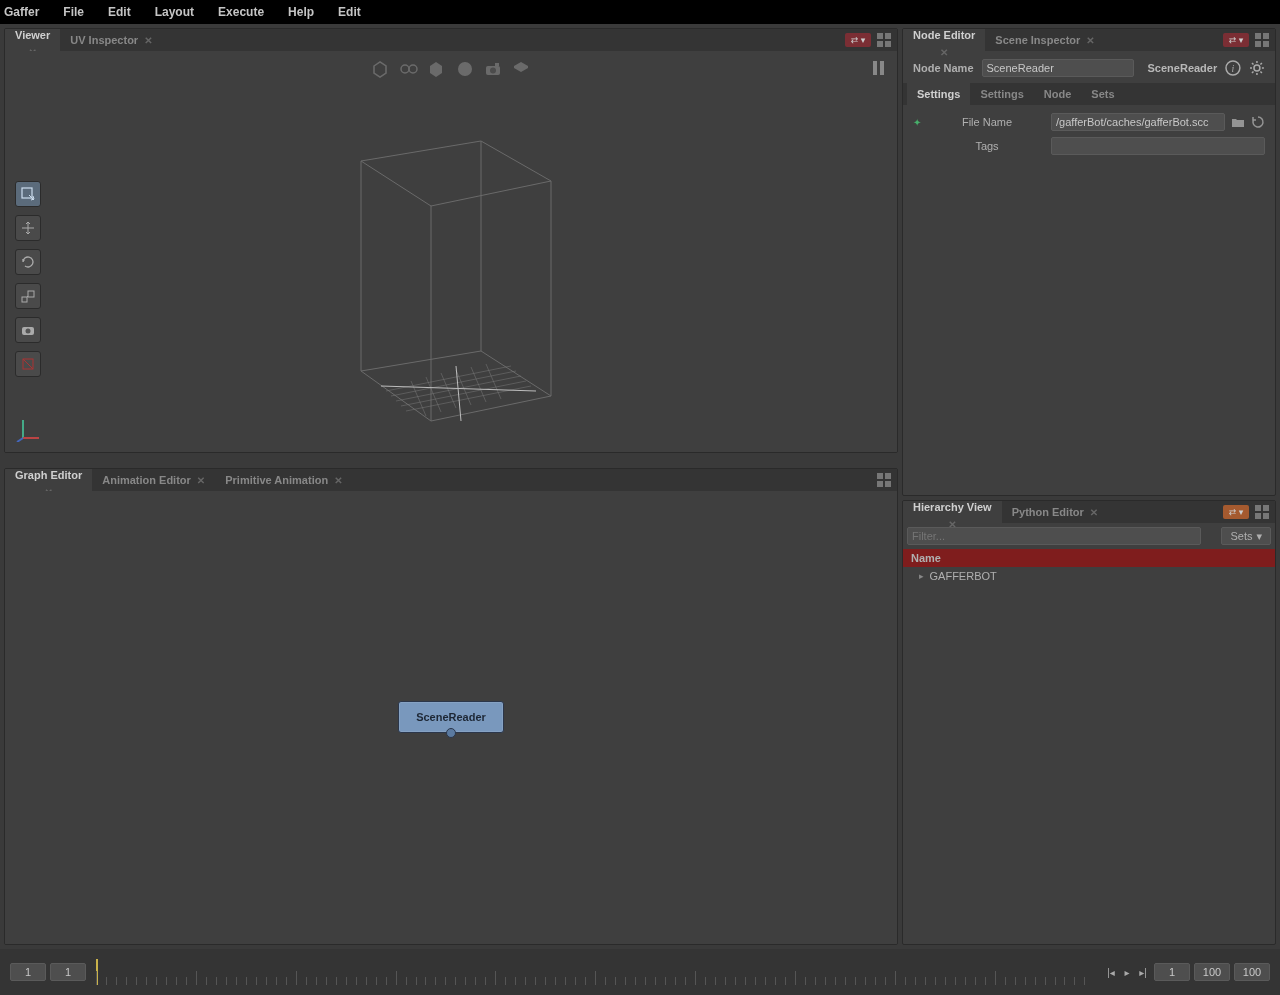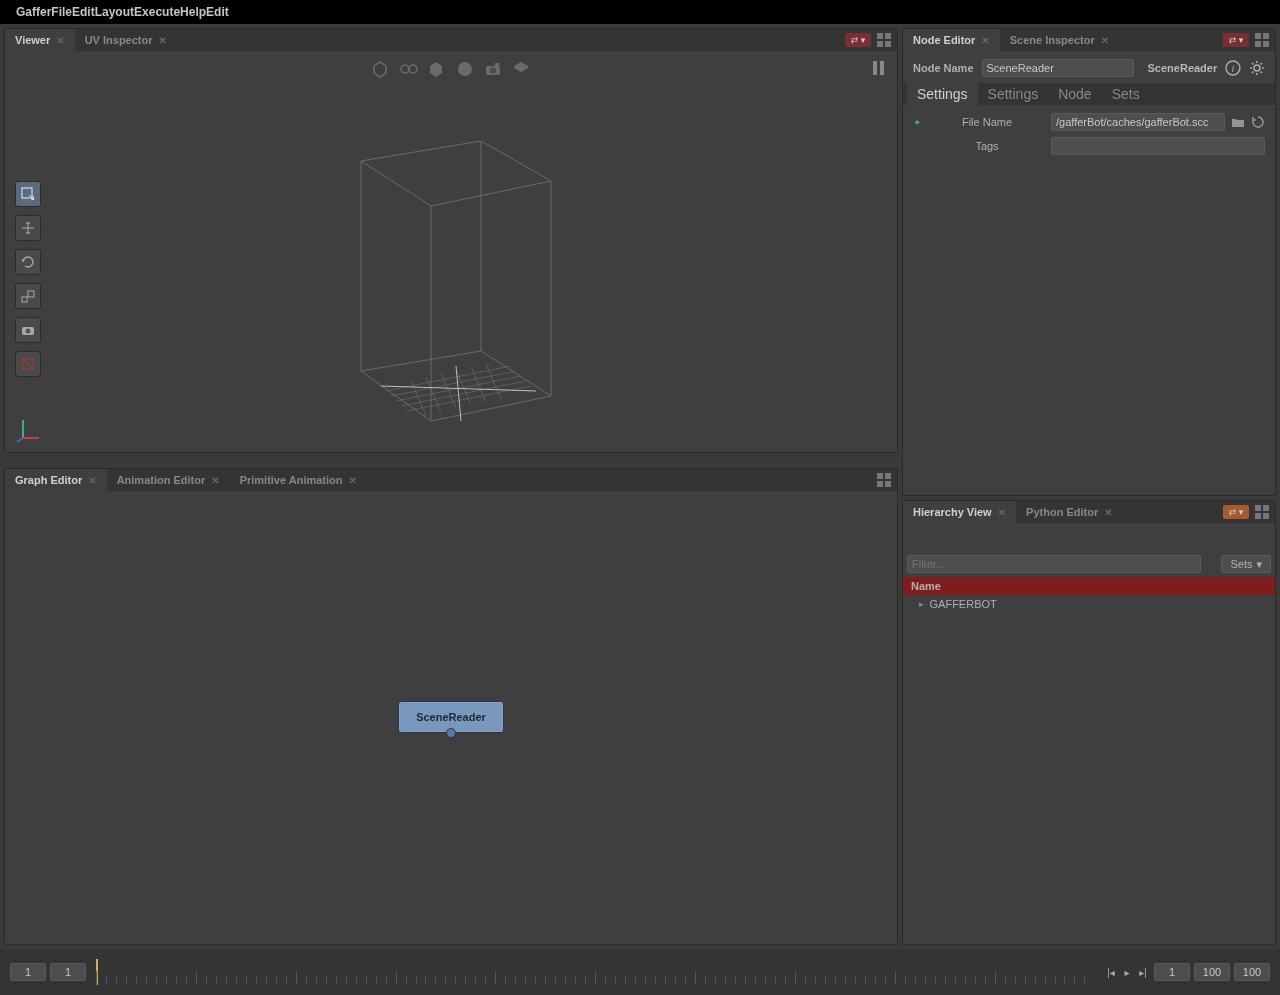"Gaffer" .menubar { gap: none -> 24px; padding-left: 16px -> 4px }
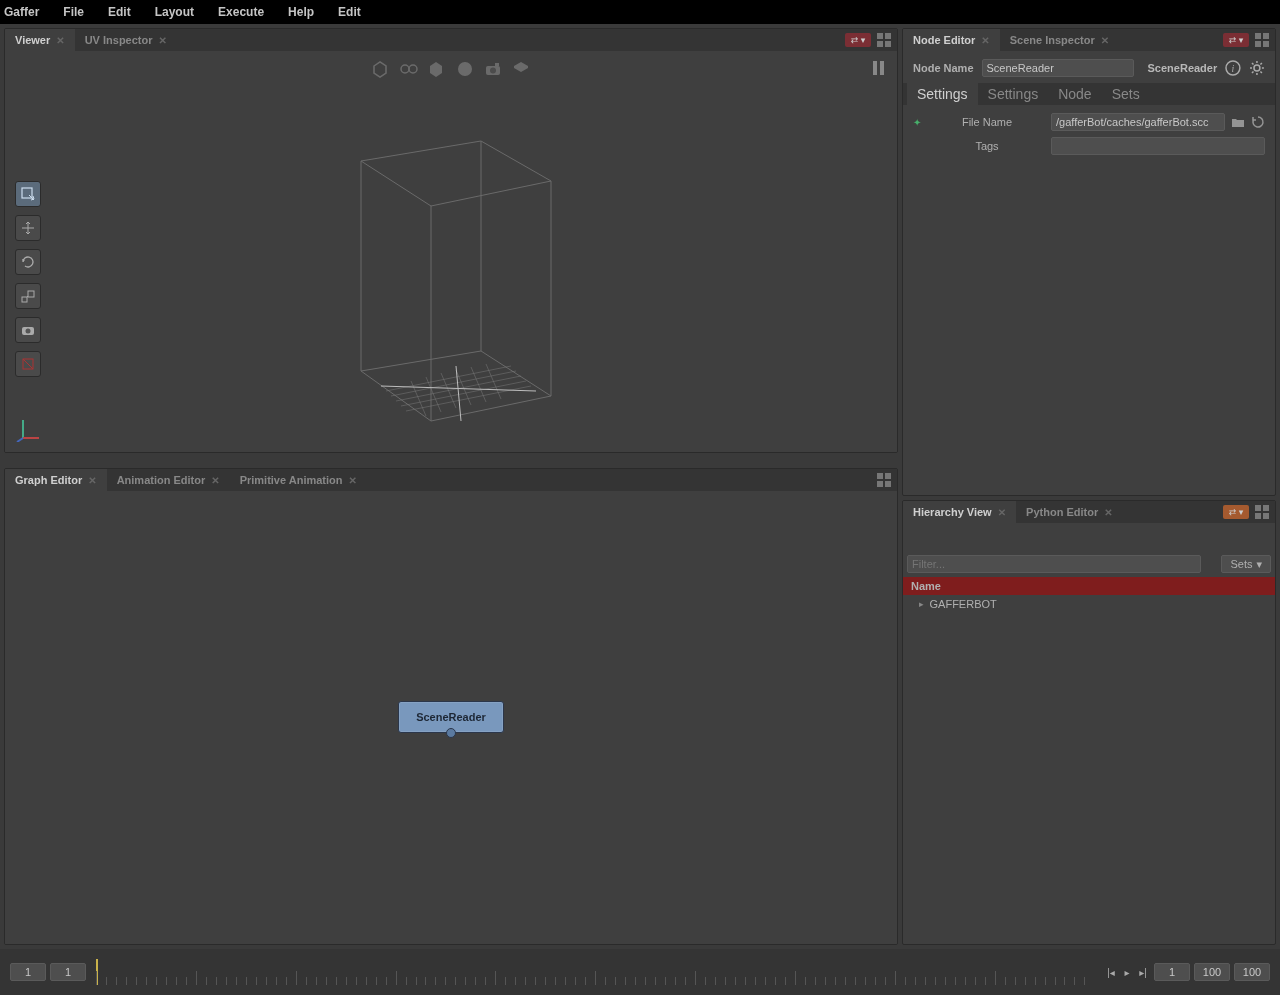"Viewer" .tab.active { flex-direction: none -> column }
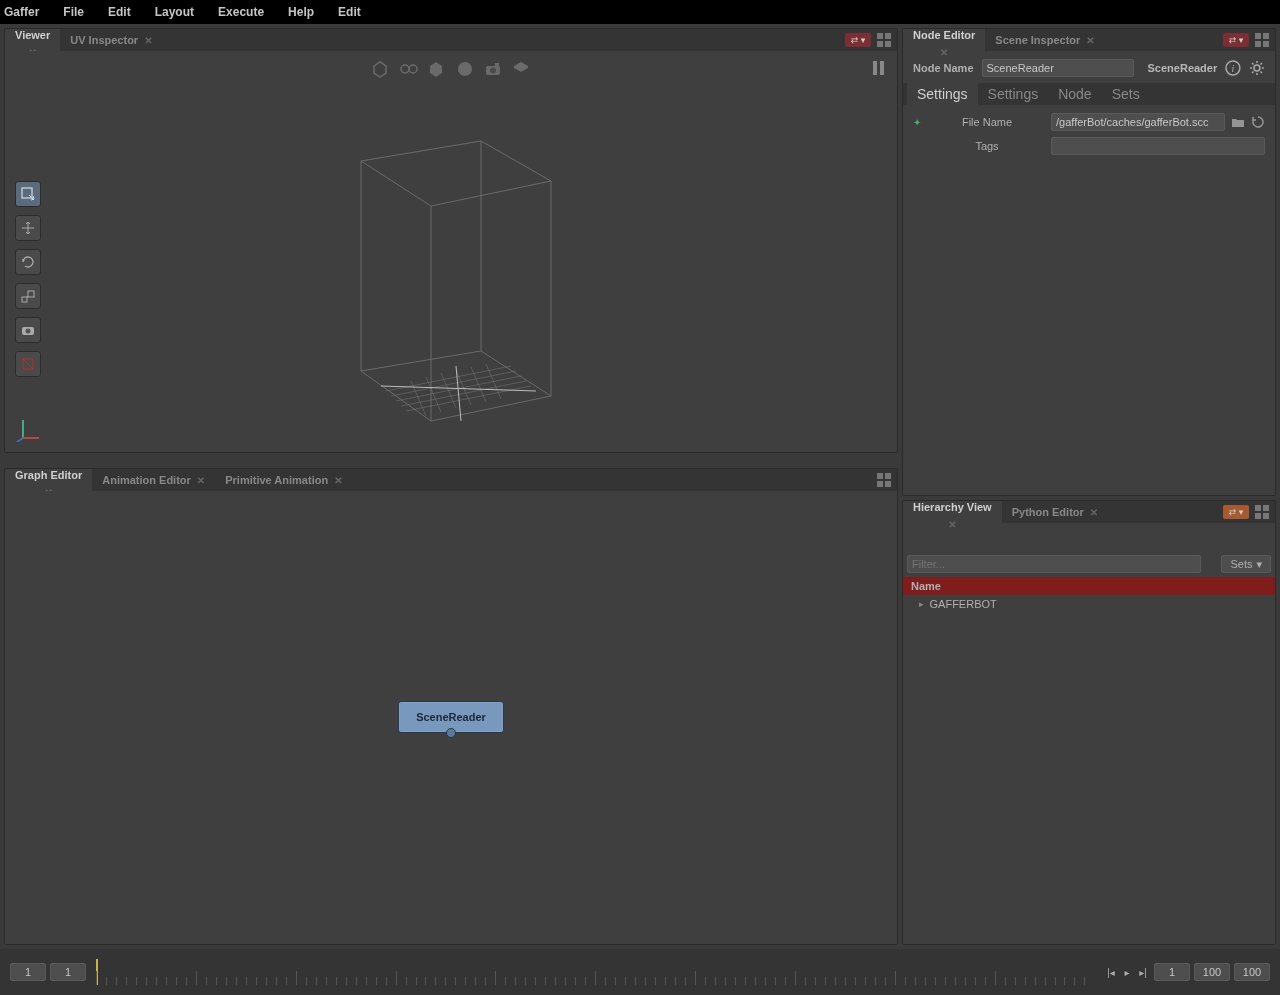"Settings" .ne-tab { font-size: 14px -> 11px; font-weight: normal -> bold }
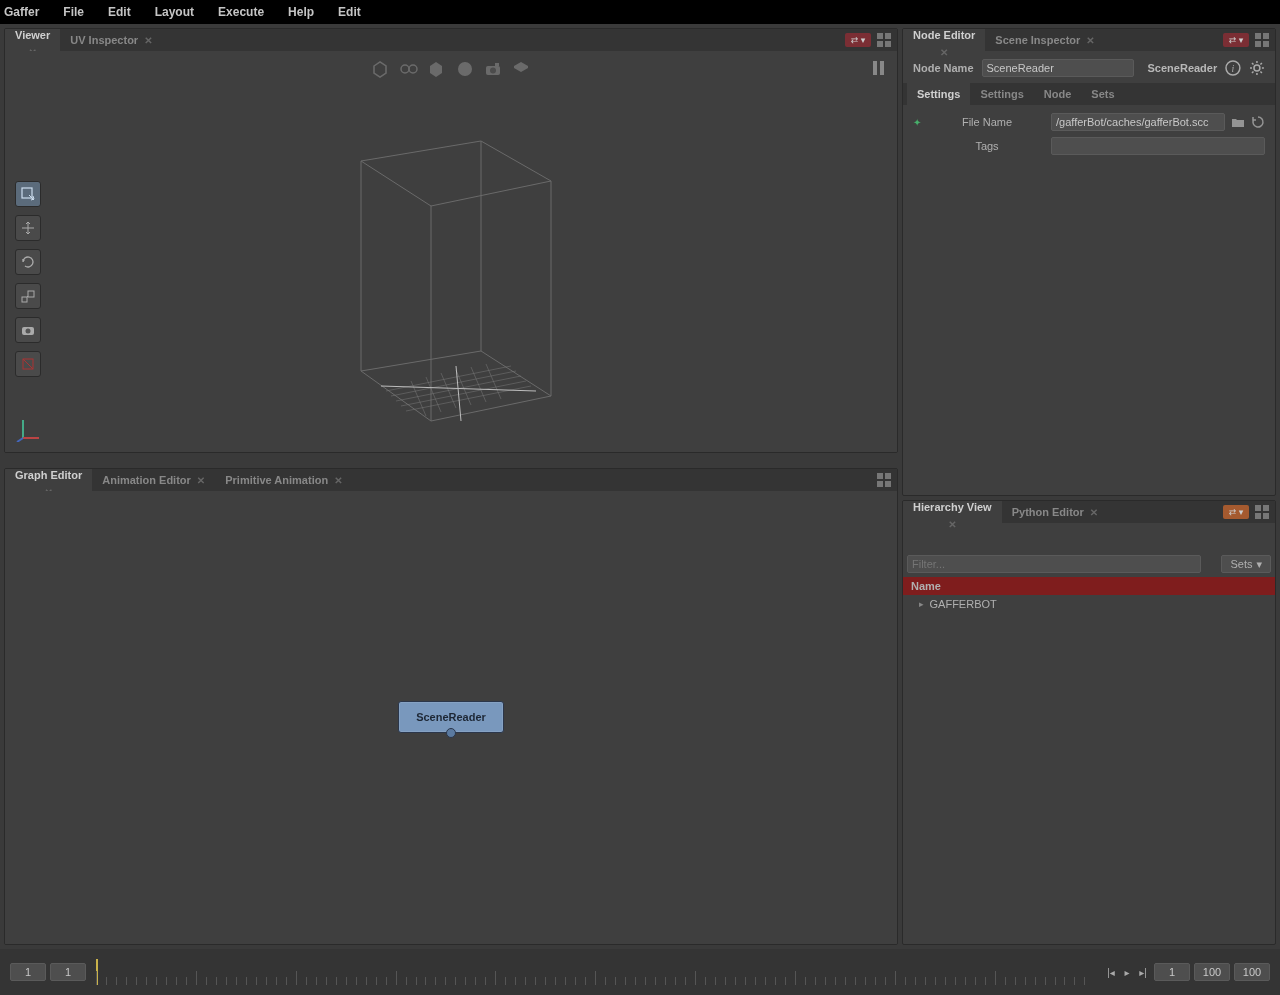"Filter..." .hier-filter { margin-top: 28px -> none }
